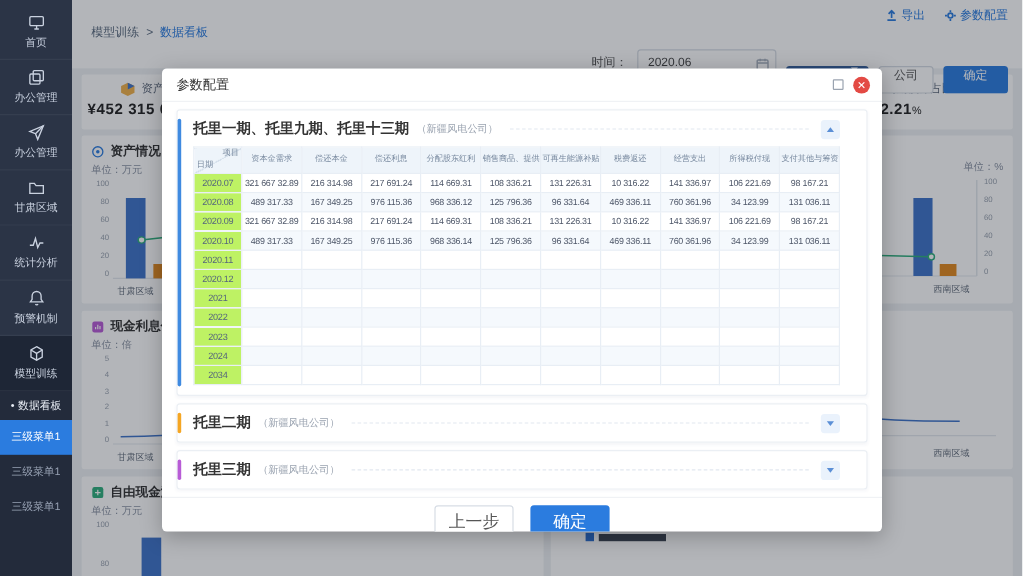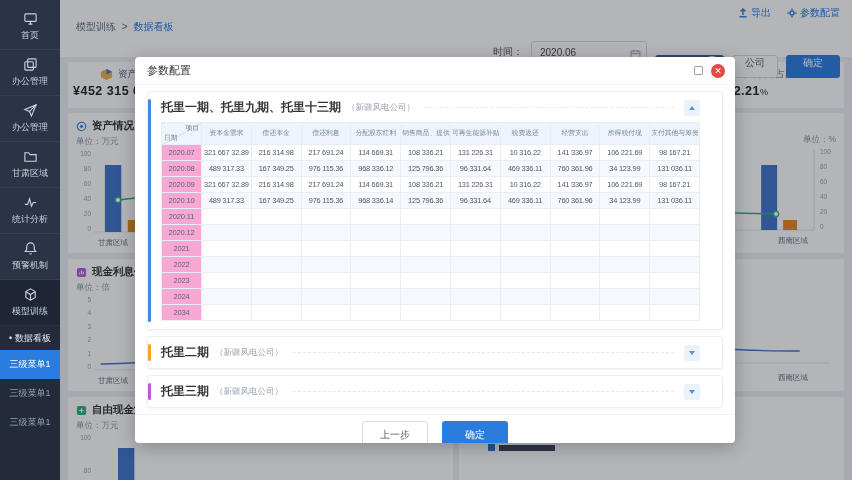"2020.07" .params tbody td.date { background: #f9a8d4 -> #bef264 }
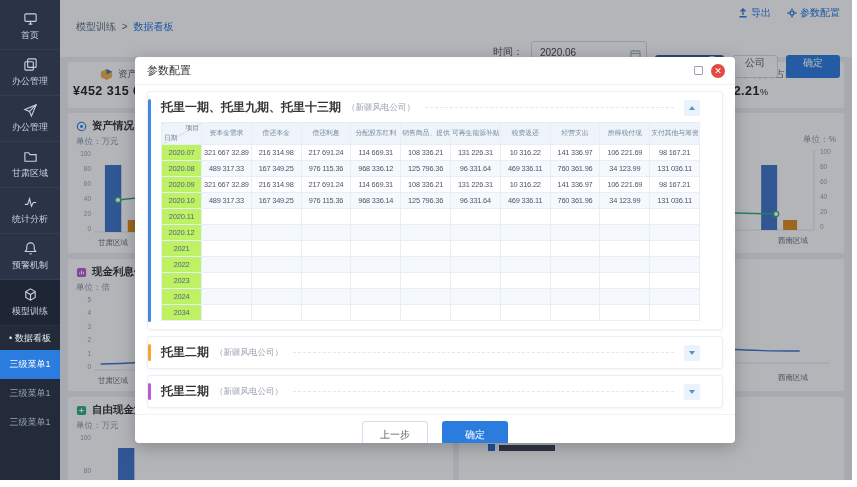"上一步" .m-btn { font-size: 10px -> 14px }
